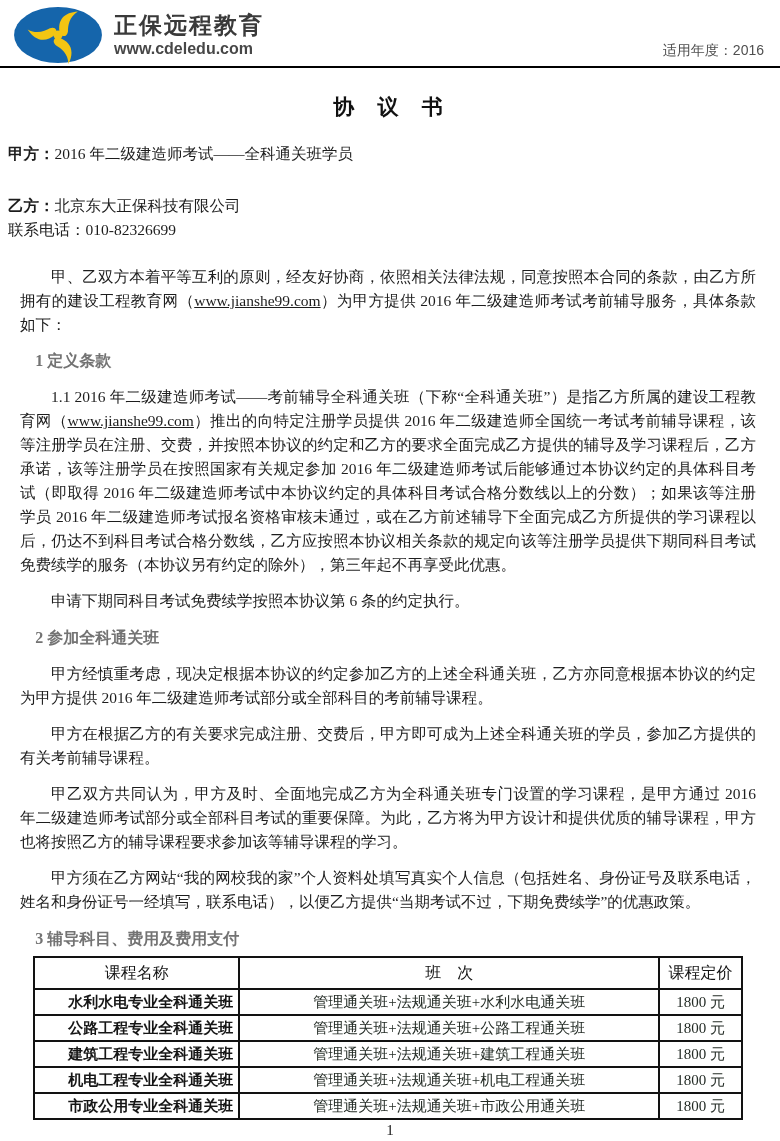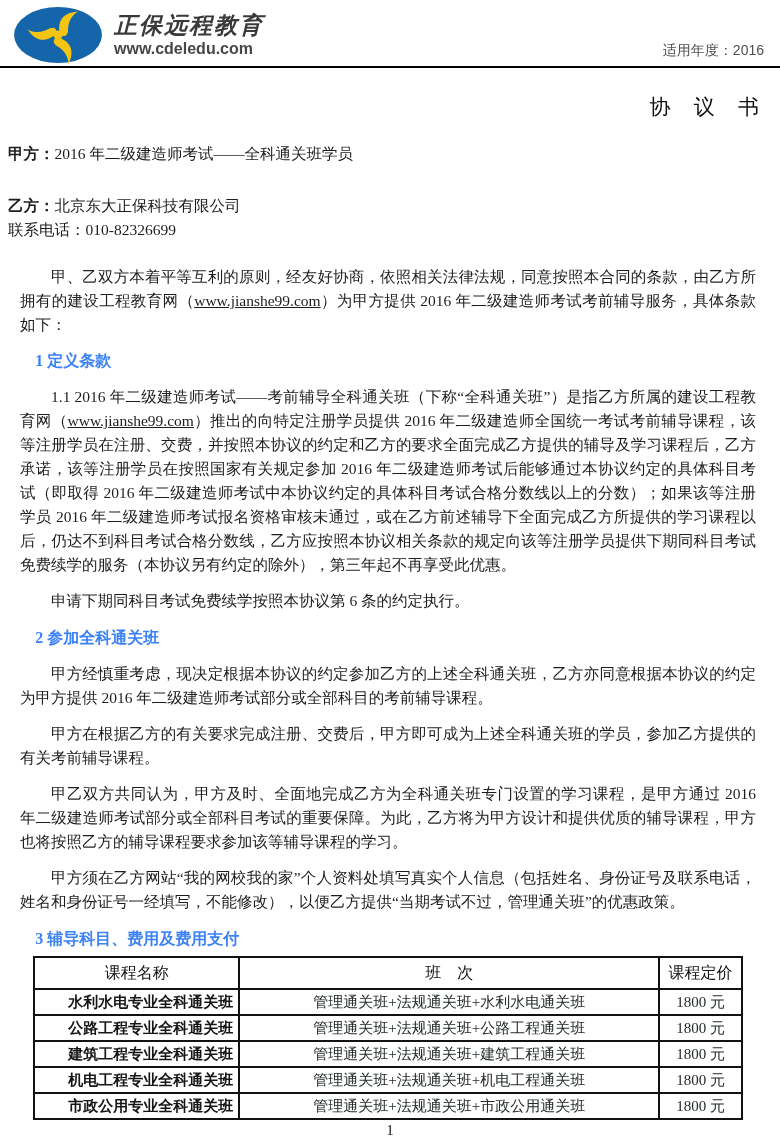"正保远程教育" .brand-name { font-style: italic -> none }
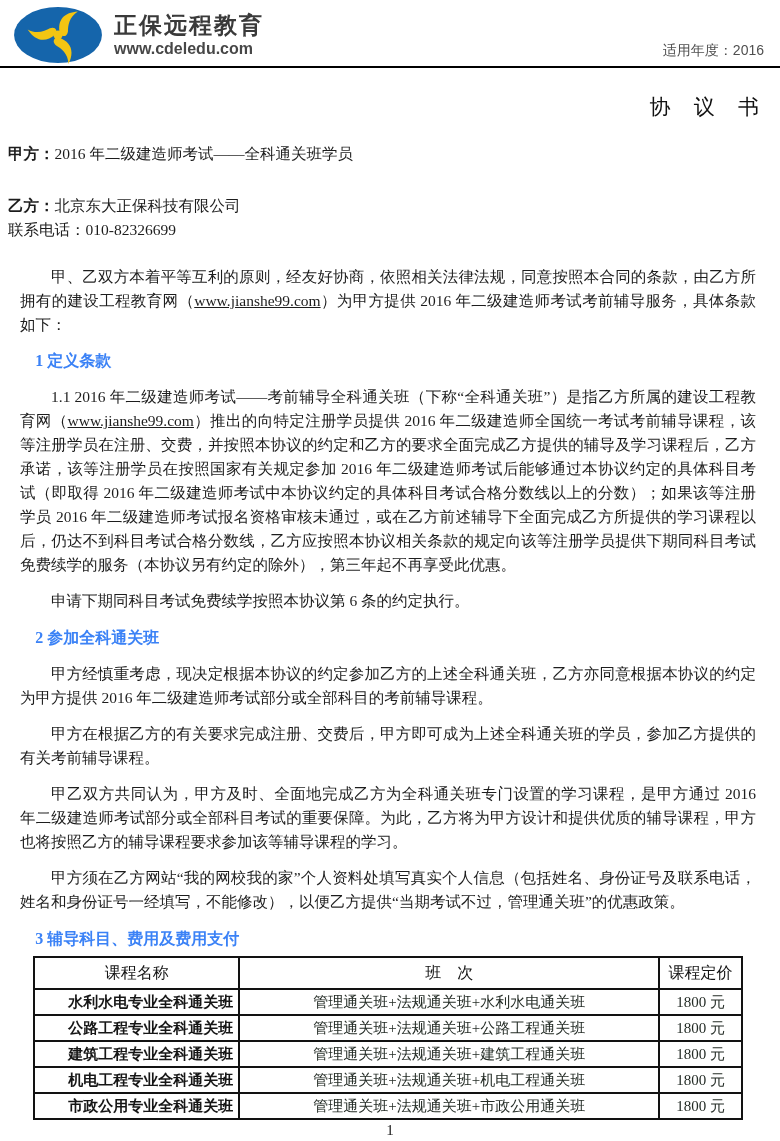"协 议 书" .doc-title { font-weight: normal -> bold; text-align: right -> center }
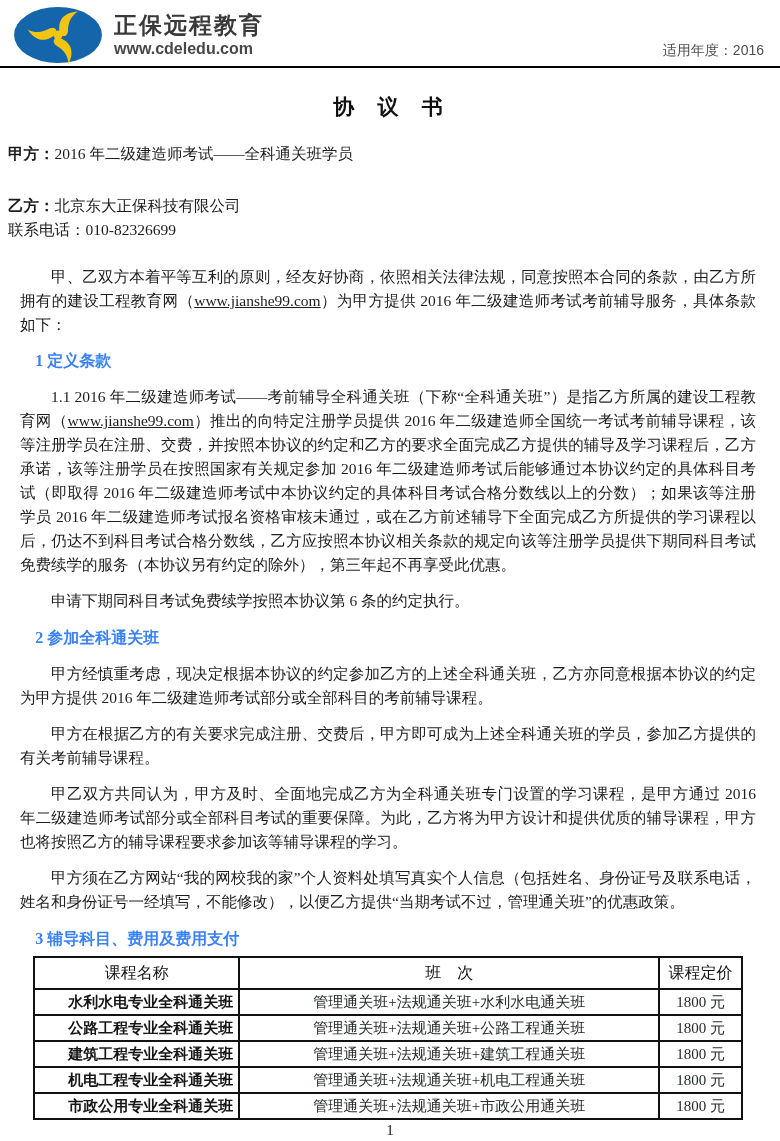"1 定义条款" .sec-h { color: #3b82f6 -> #737373 }
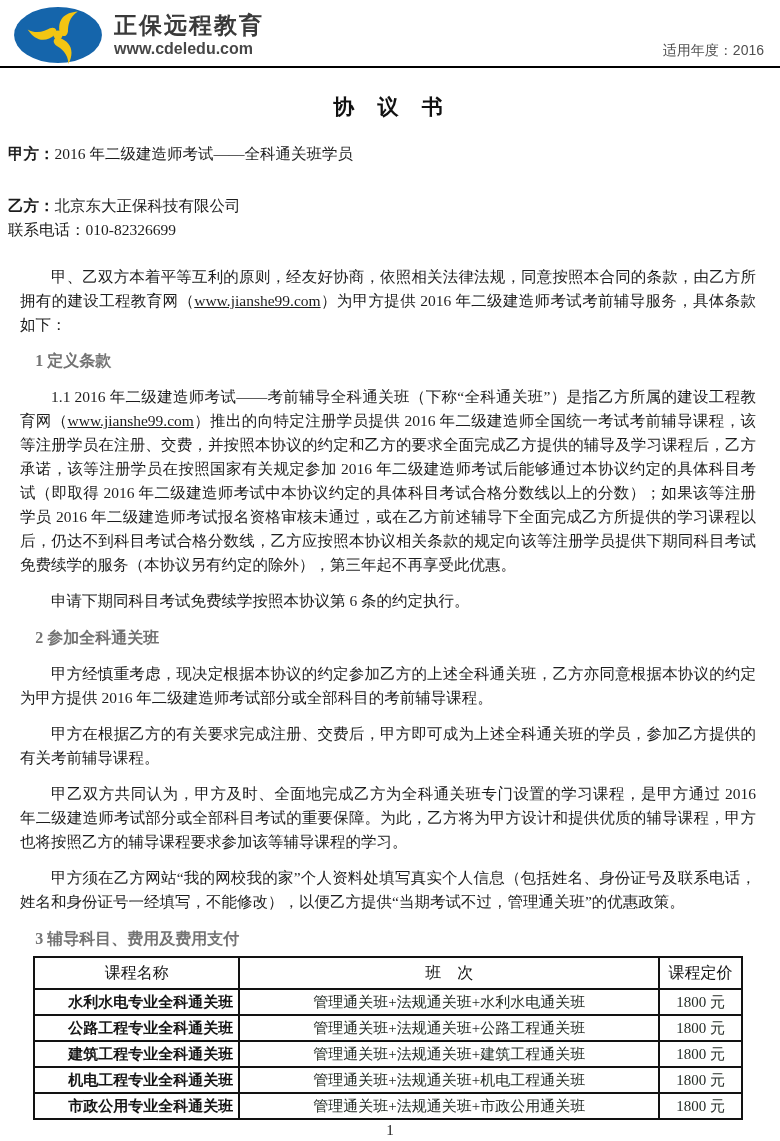"甲方须在乙方网站“我的网校我的家”个人资料处填写真实个人信息（包括姓名、身份证号" p.para { text: 不能修改），以便乙方提供“当期考试不过，管理通关班 -> 联系电话），以便乙方提供“当期考试不过，下期免费续学 }
